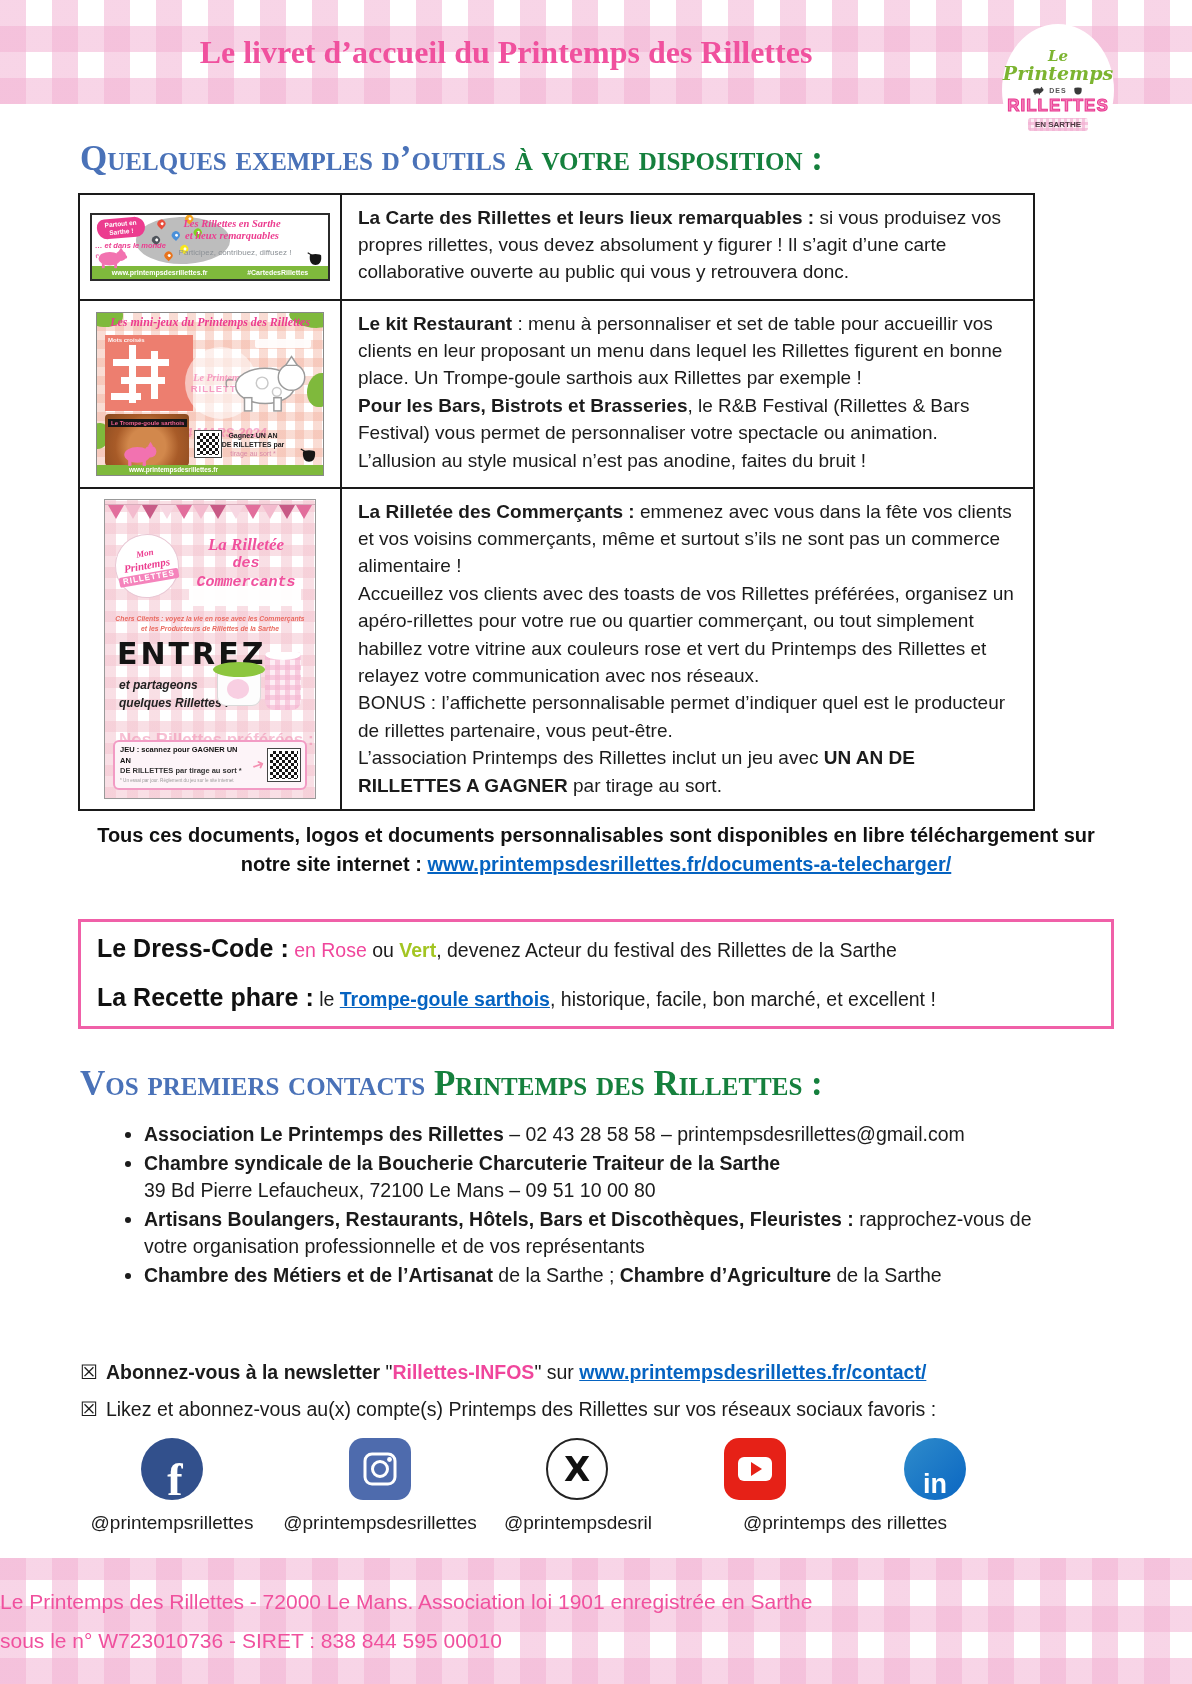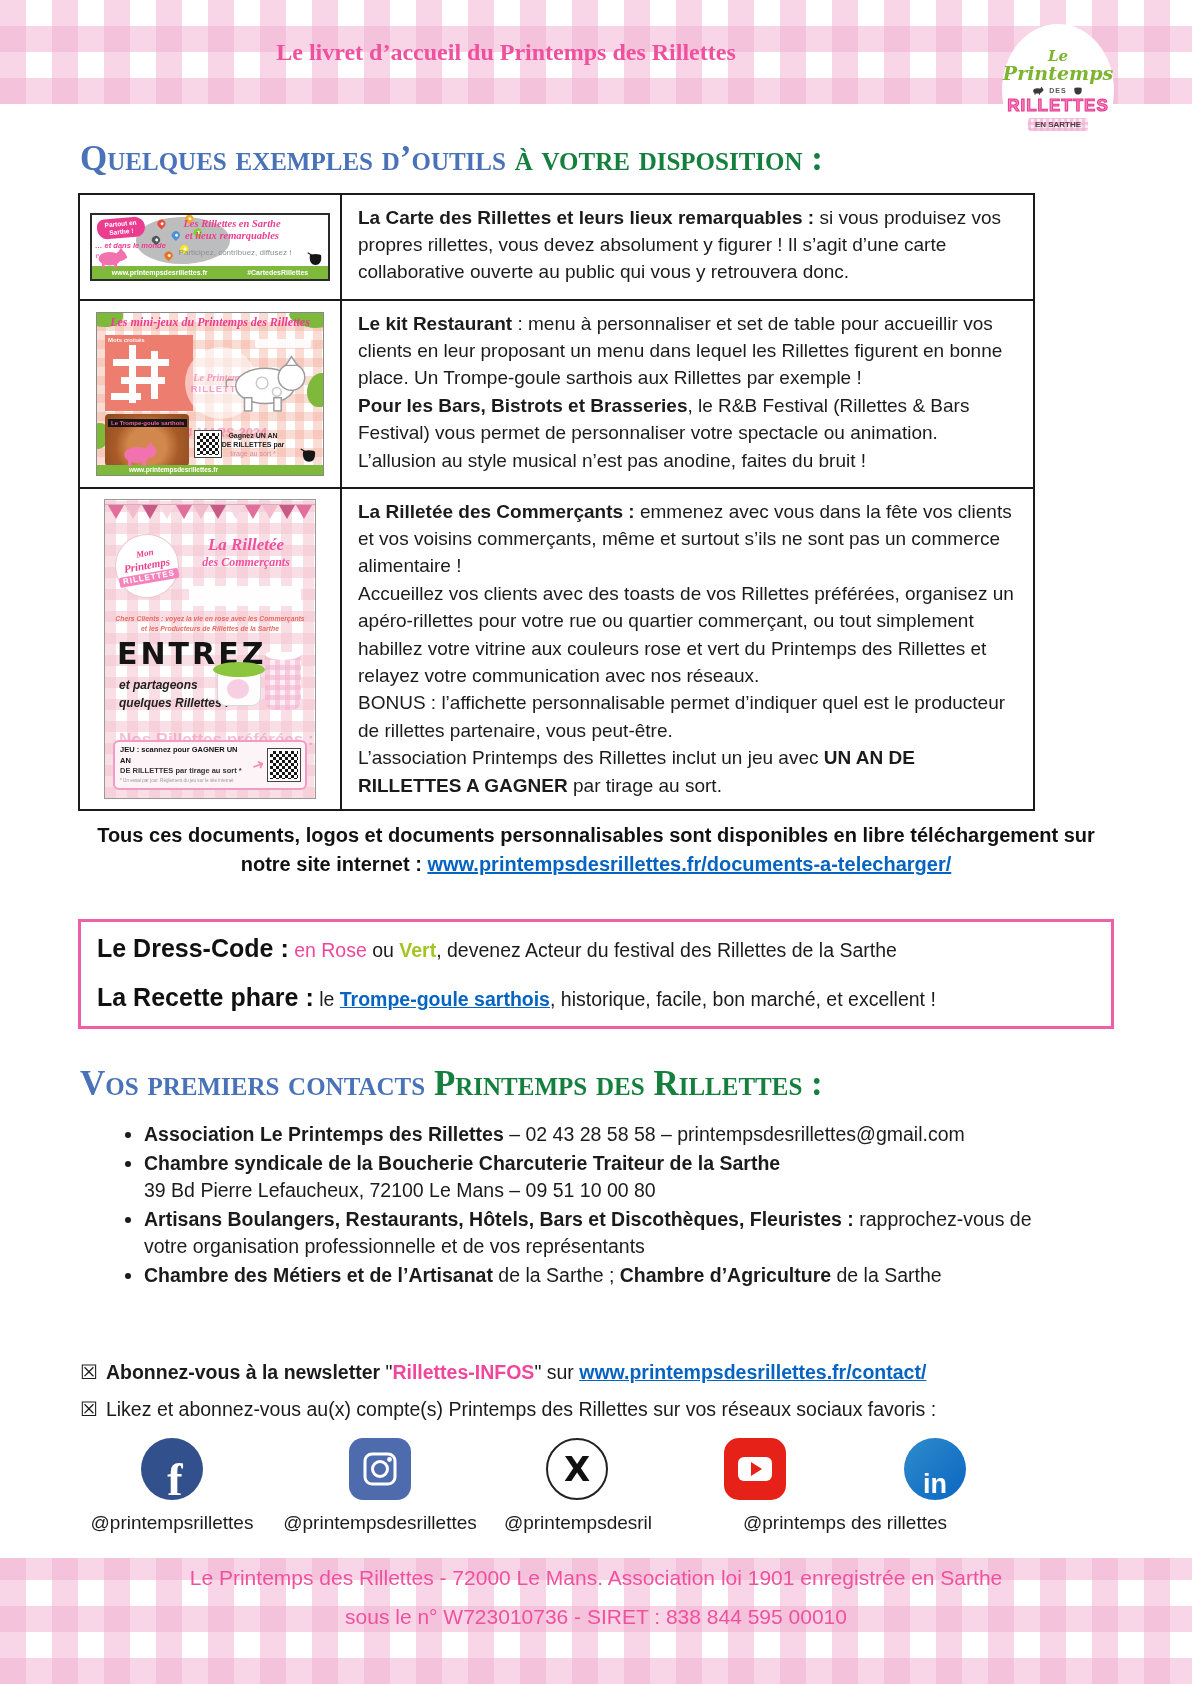"Le livret d’accueil du Printemps" .header-title { font-size: 24px -> 32px }
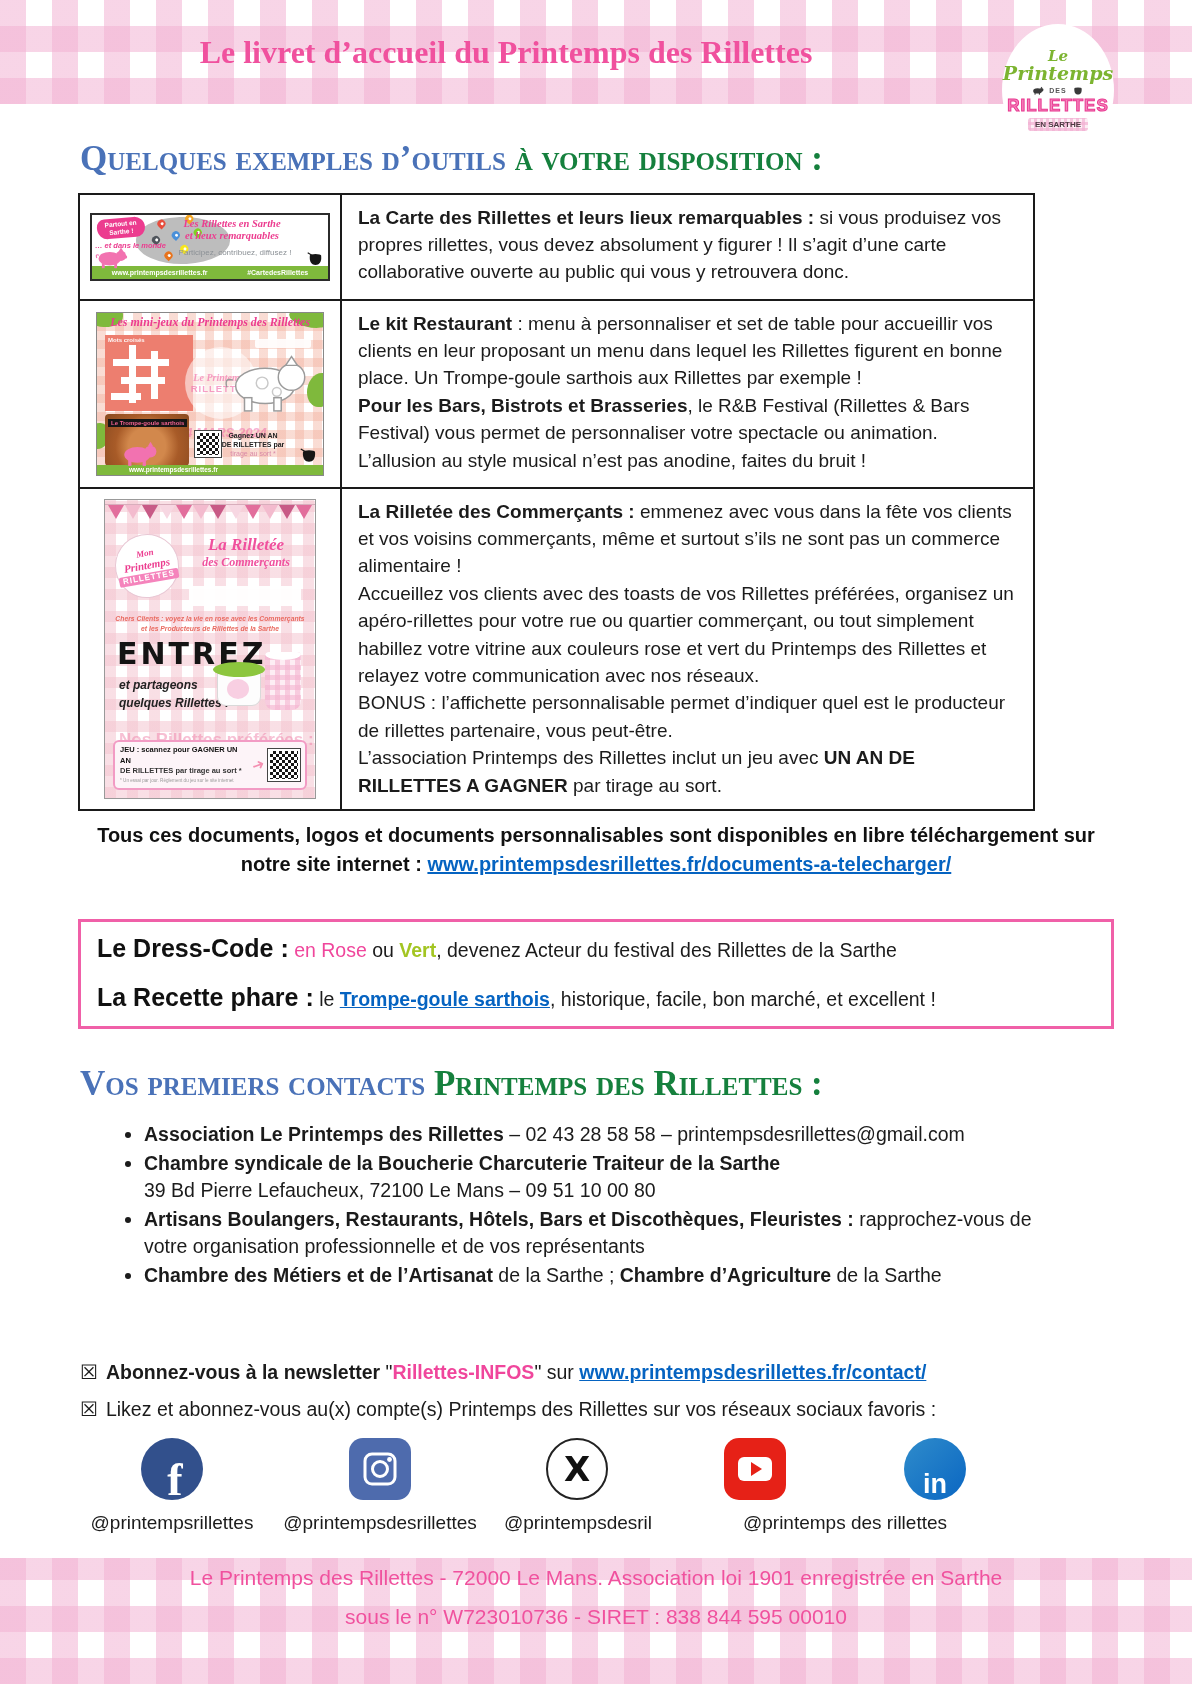"des Commerçants" .t3-title .tt2 { font-family: none -> Liberation Mono, monospace; font-size: 12px -> 15px }
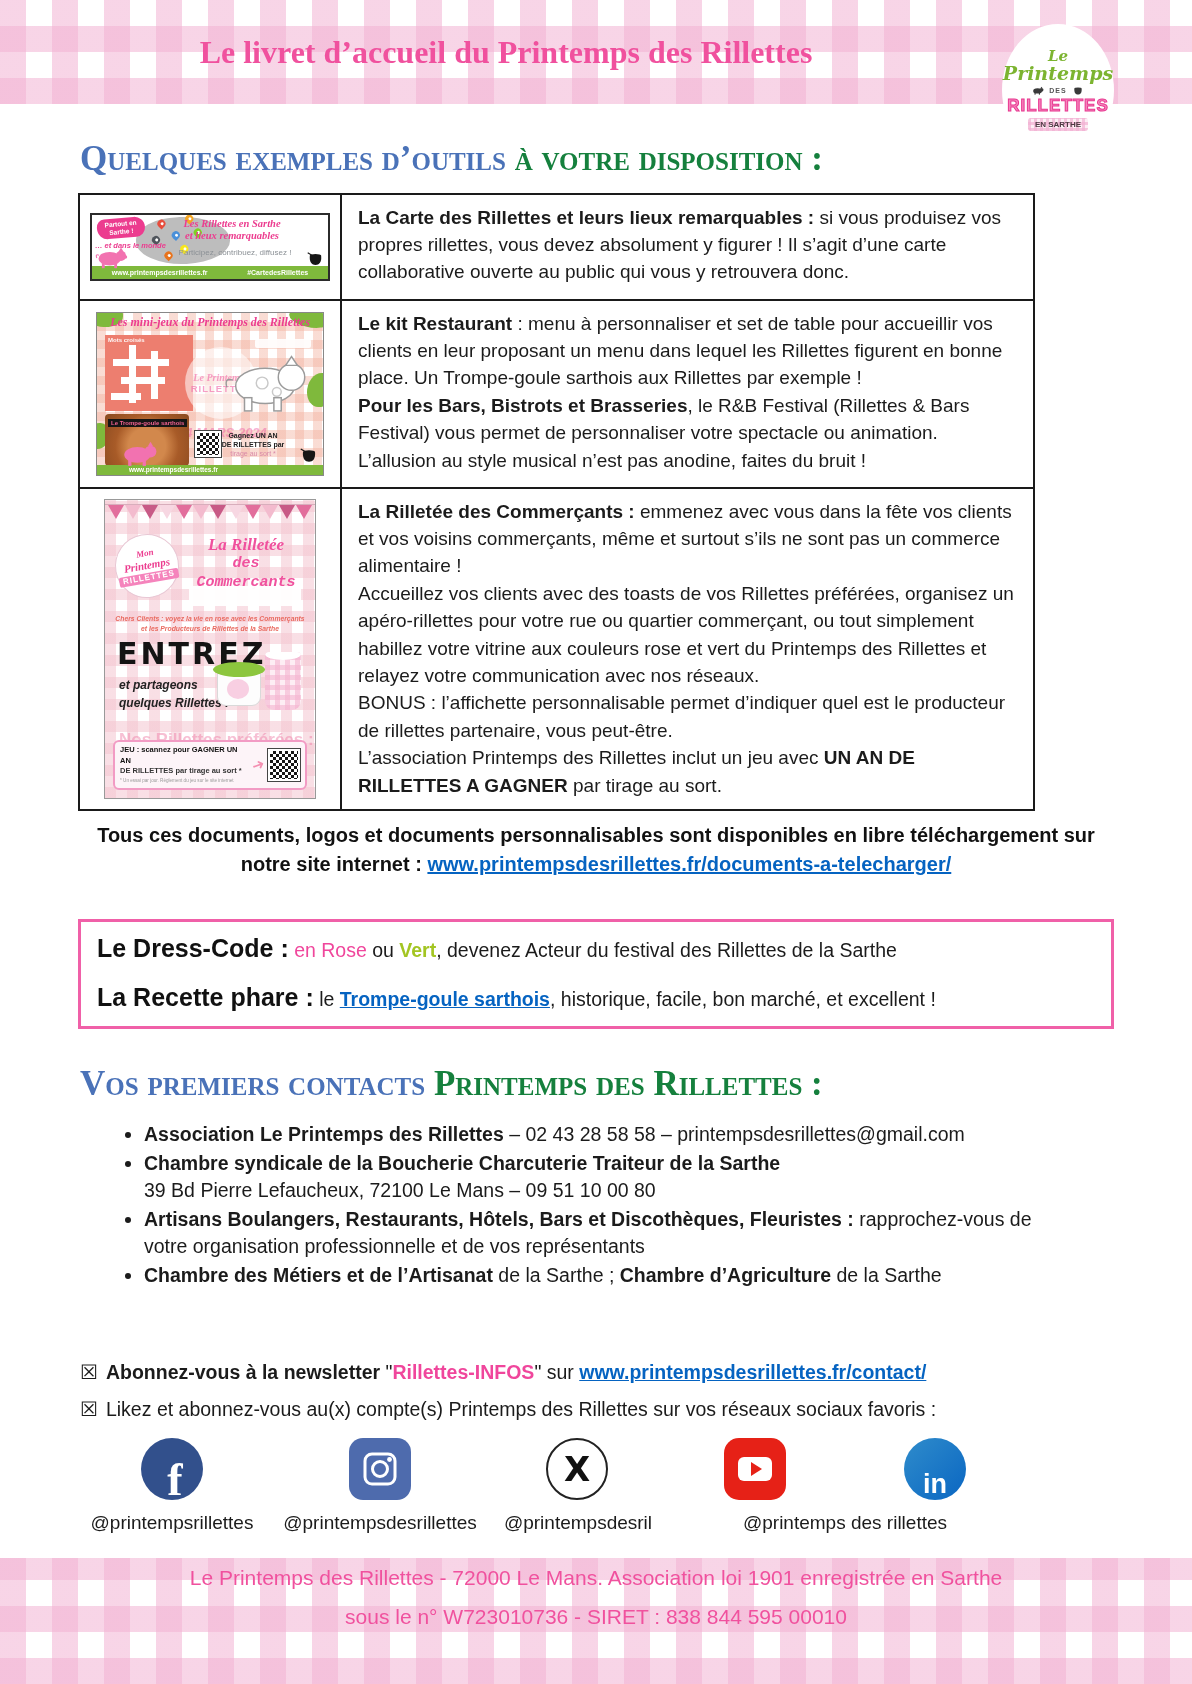"Le Printemps des Rillettes -" .footer { padding-top: none -> 24px; text-align: center -> left }
